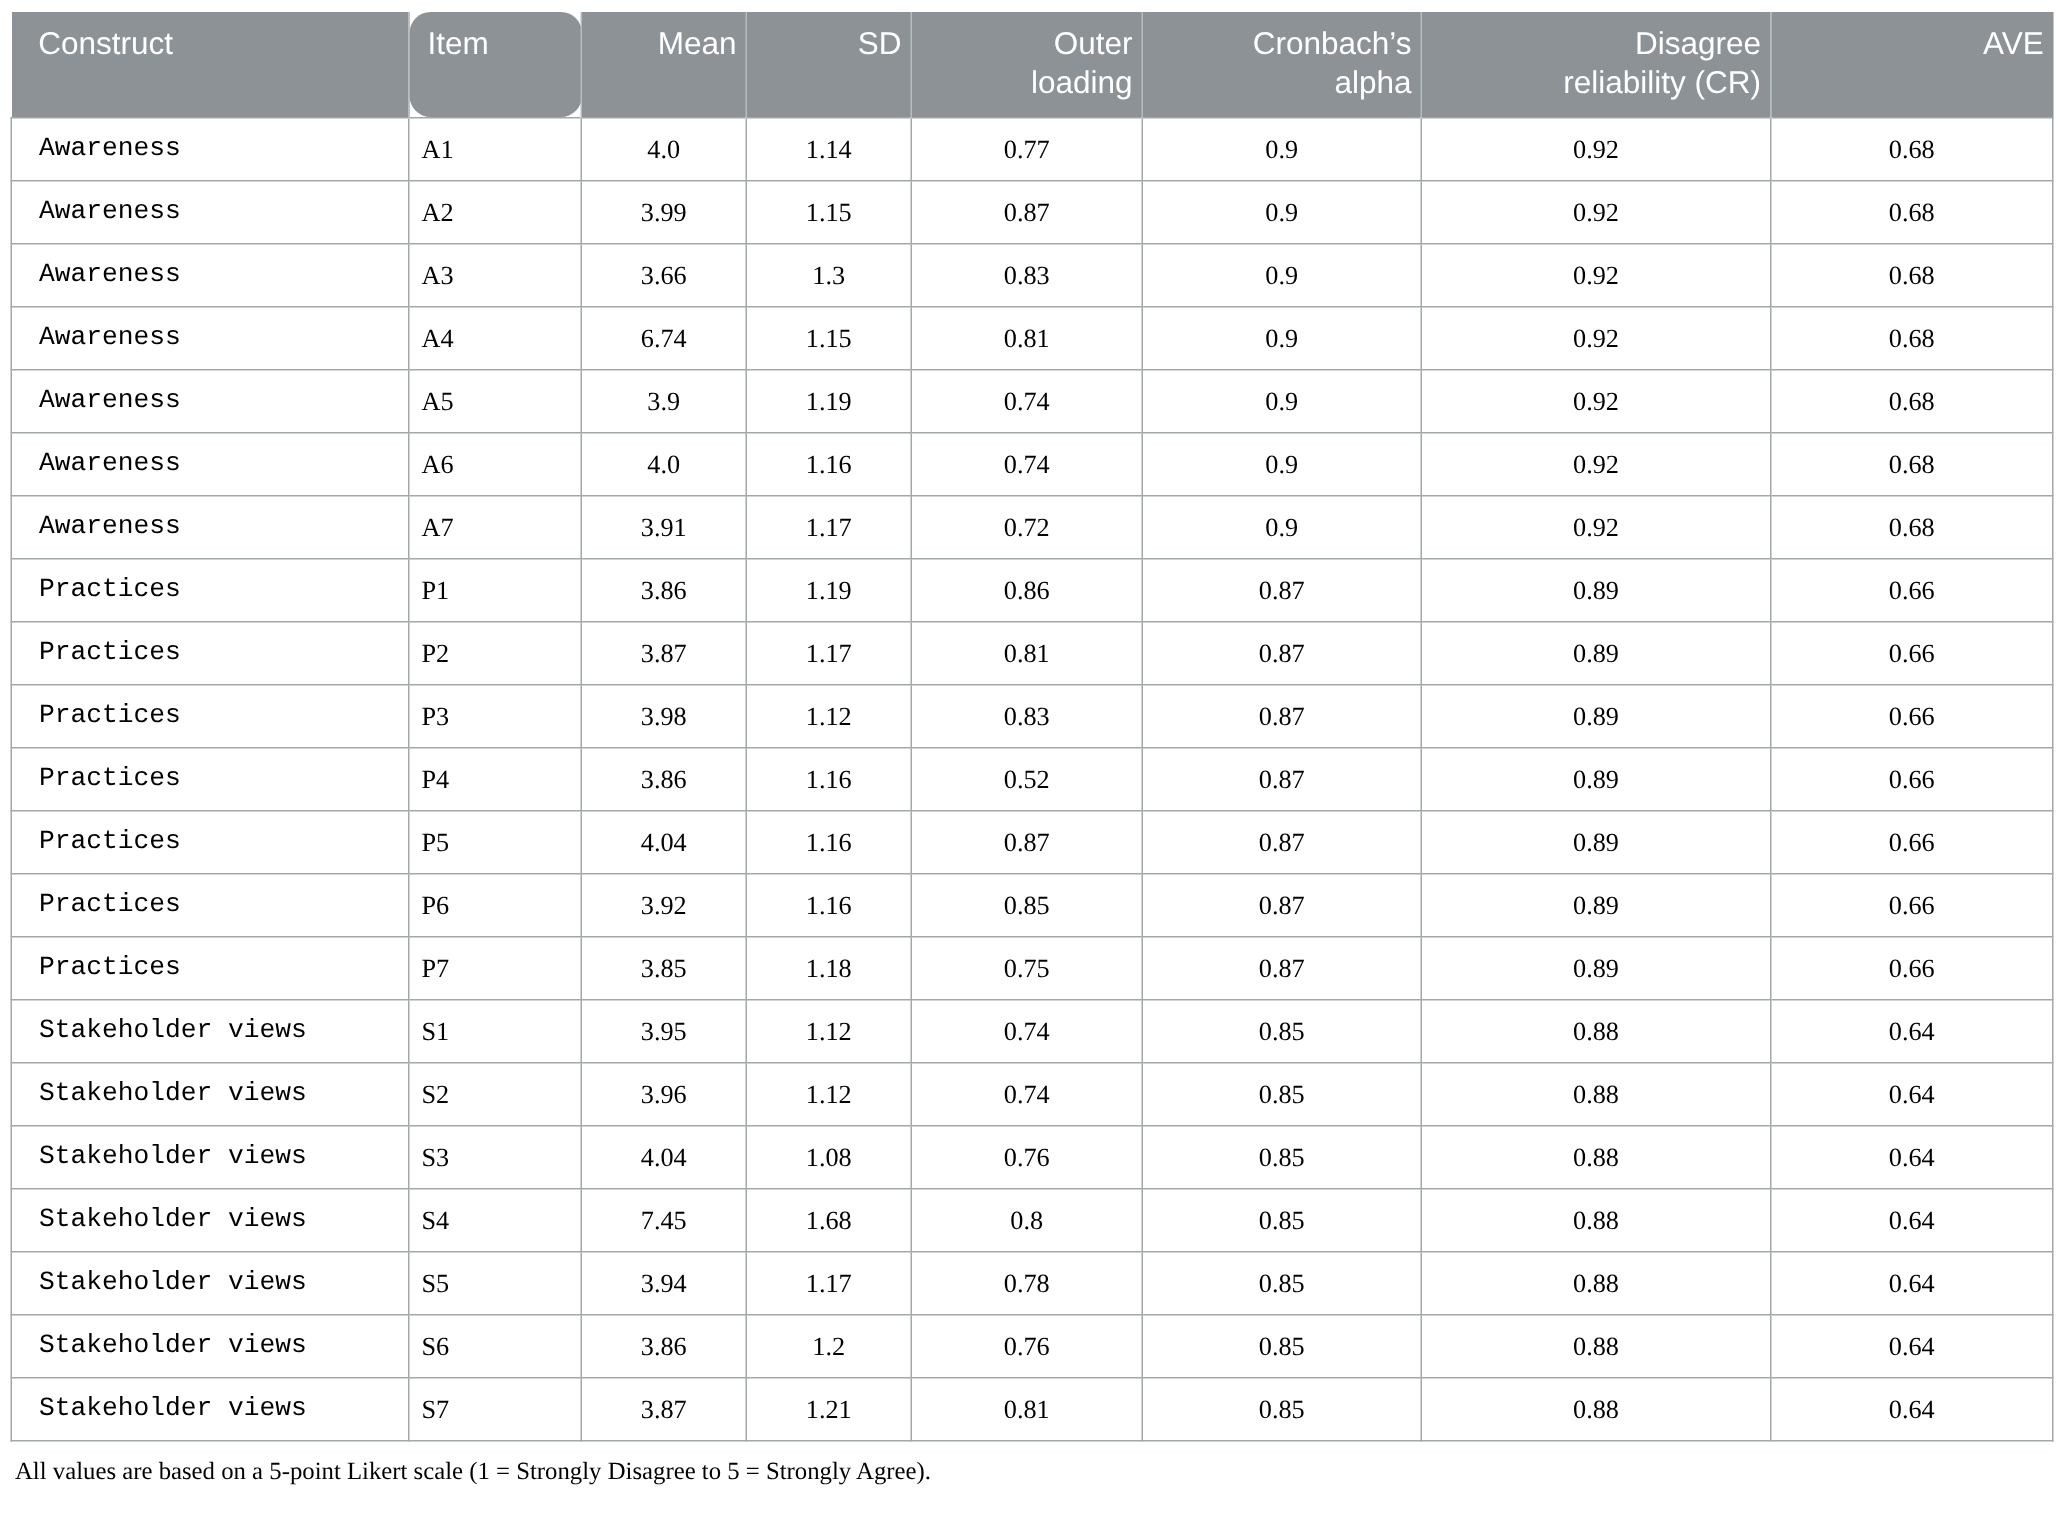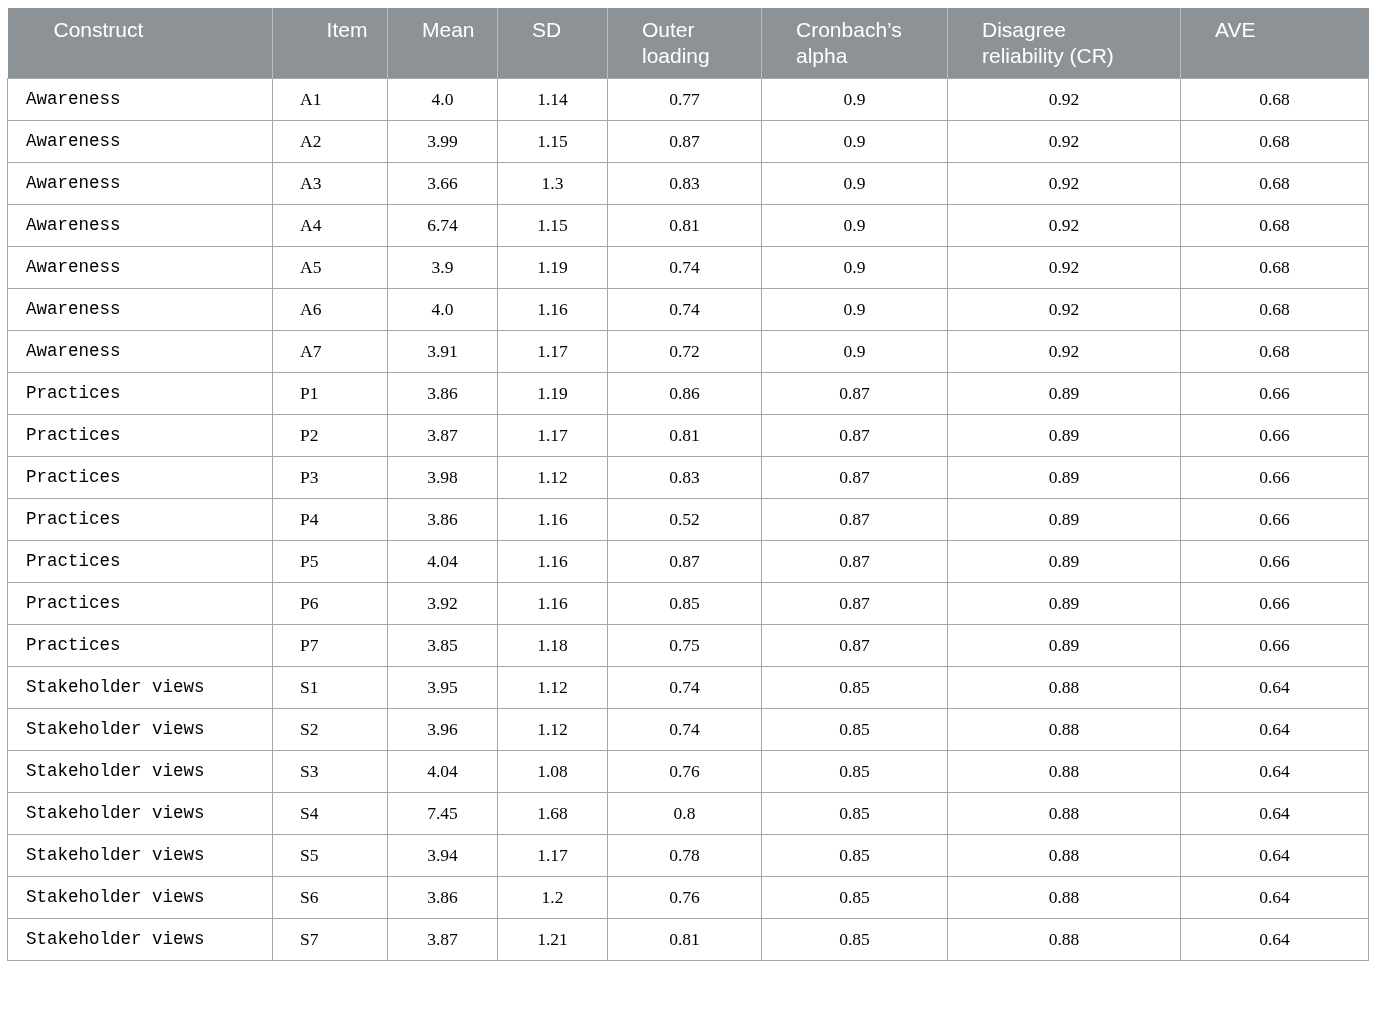"Construct" thead th .hw { margin-left: 28px -> none }
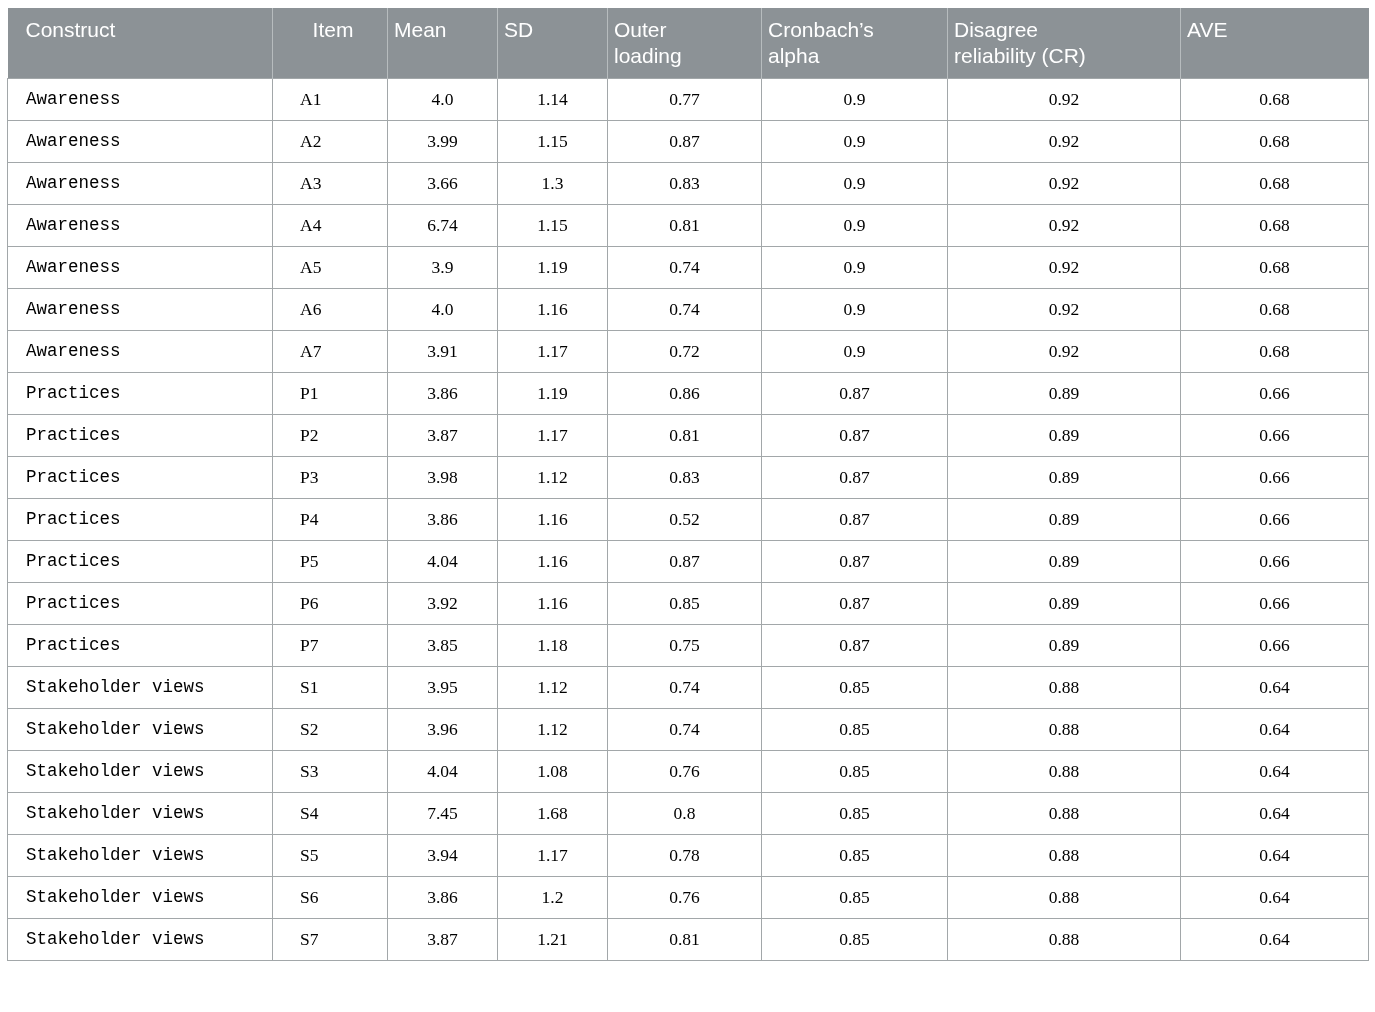"Item" thead th.col-item { border-radius: none -> 14px; text-align: center -> left }
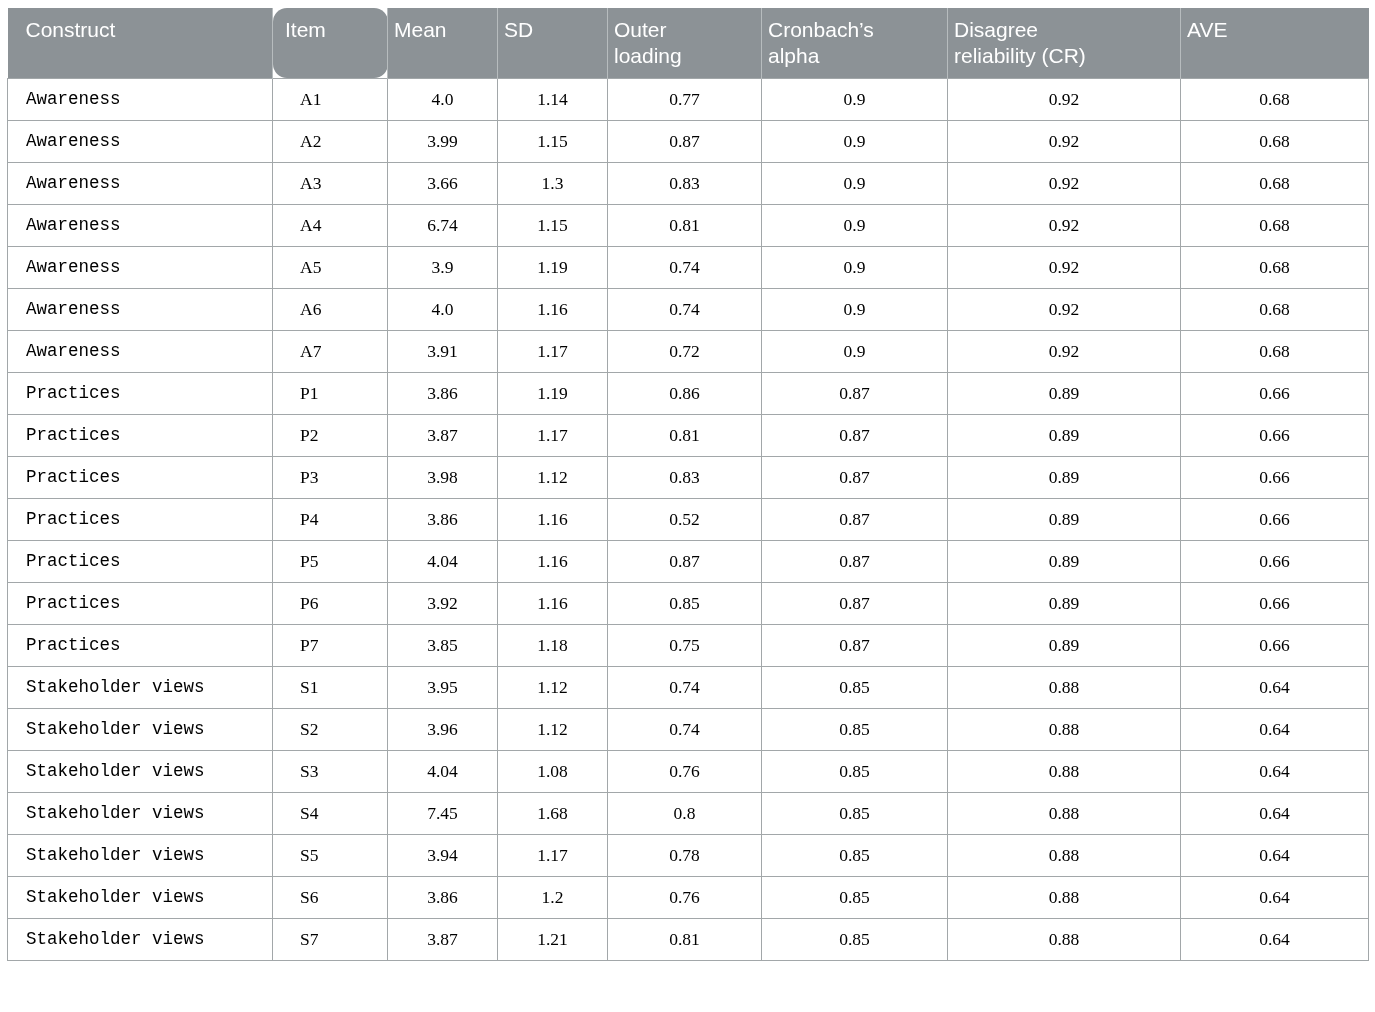"Mean" thead th { text-align: left -> right }
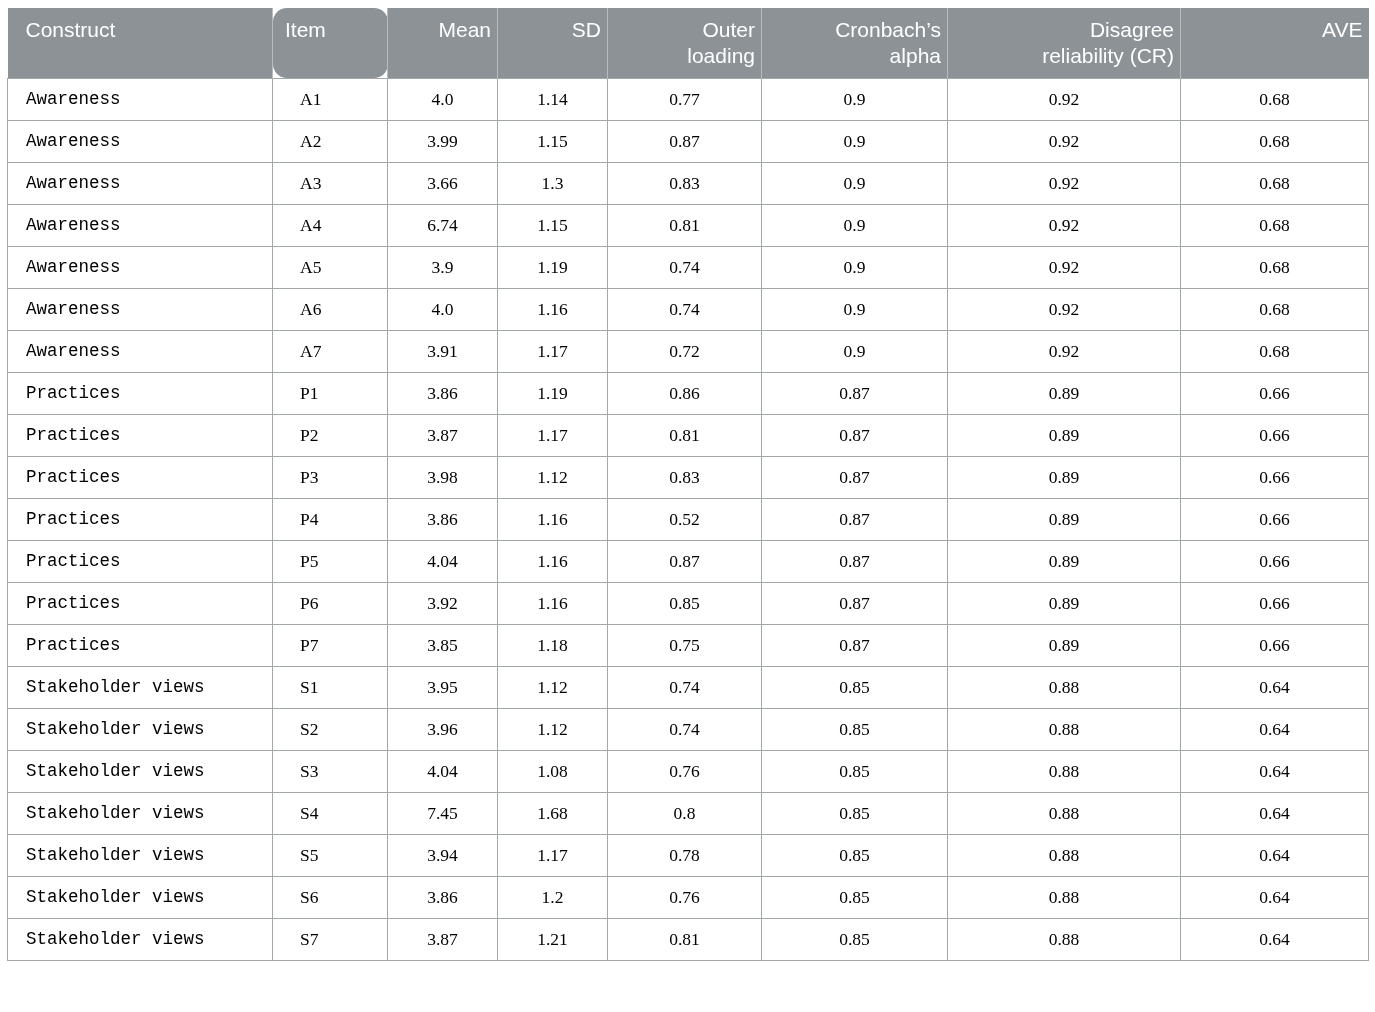"A1" tbody td.c-item { padding-left: 27px -> 8px }
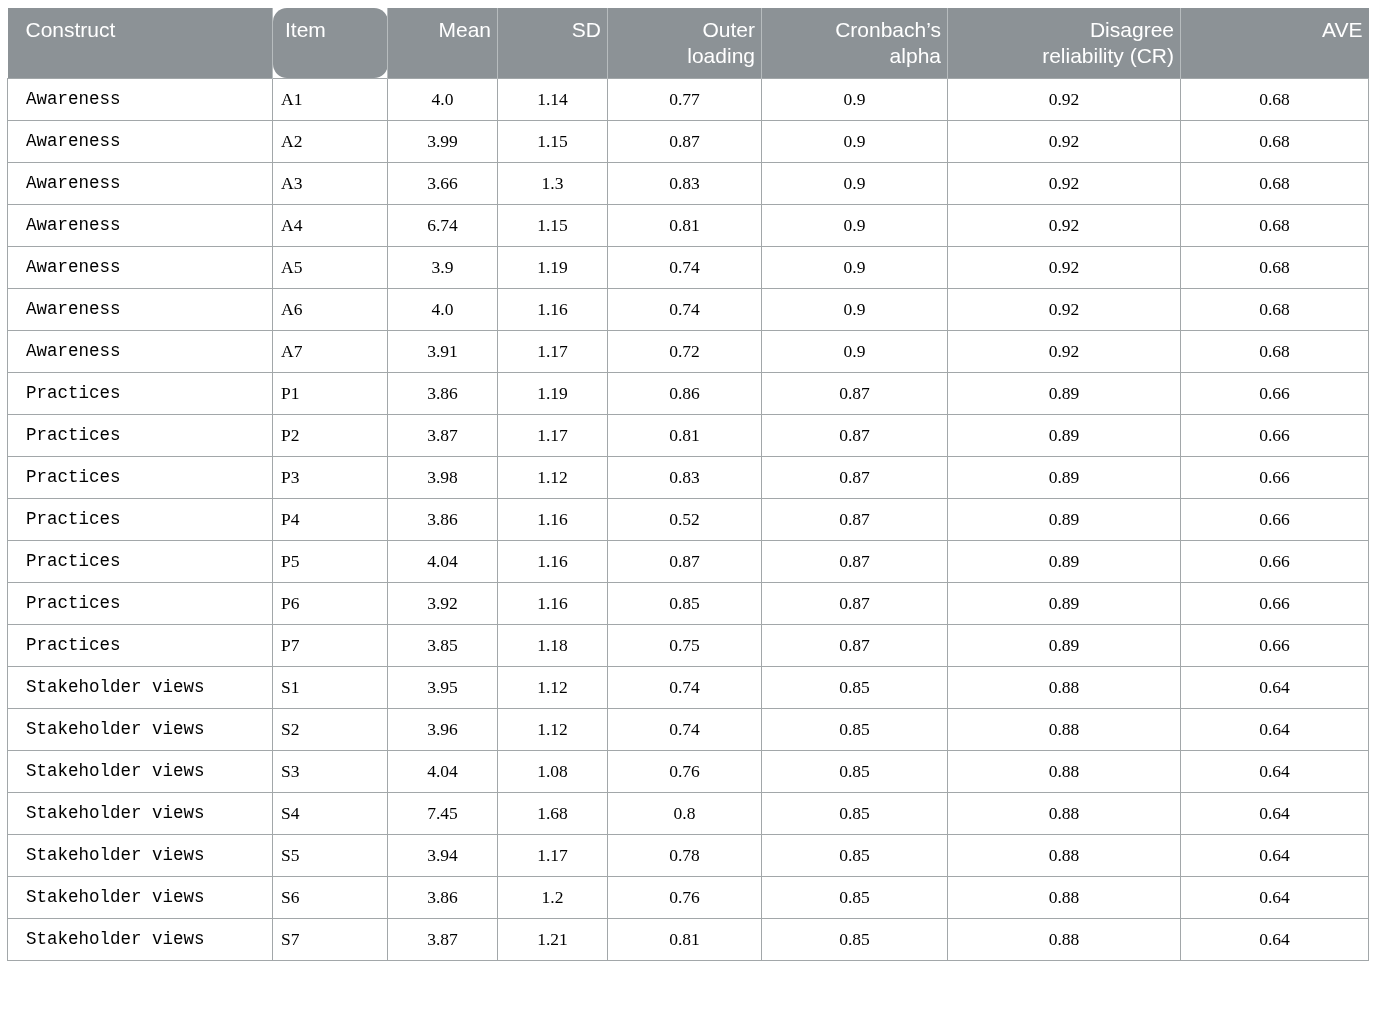"All values are based on" p.footnote { html: none -> <p>All values are based on a 5-point Likert scale (1 = Strongly Disagree to 5 = Strongly Agree).</p> }
